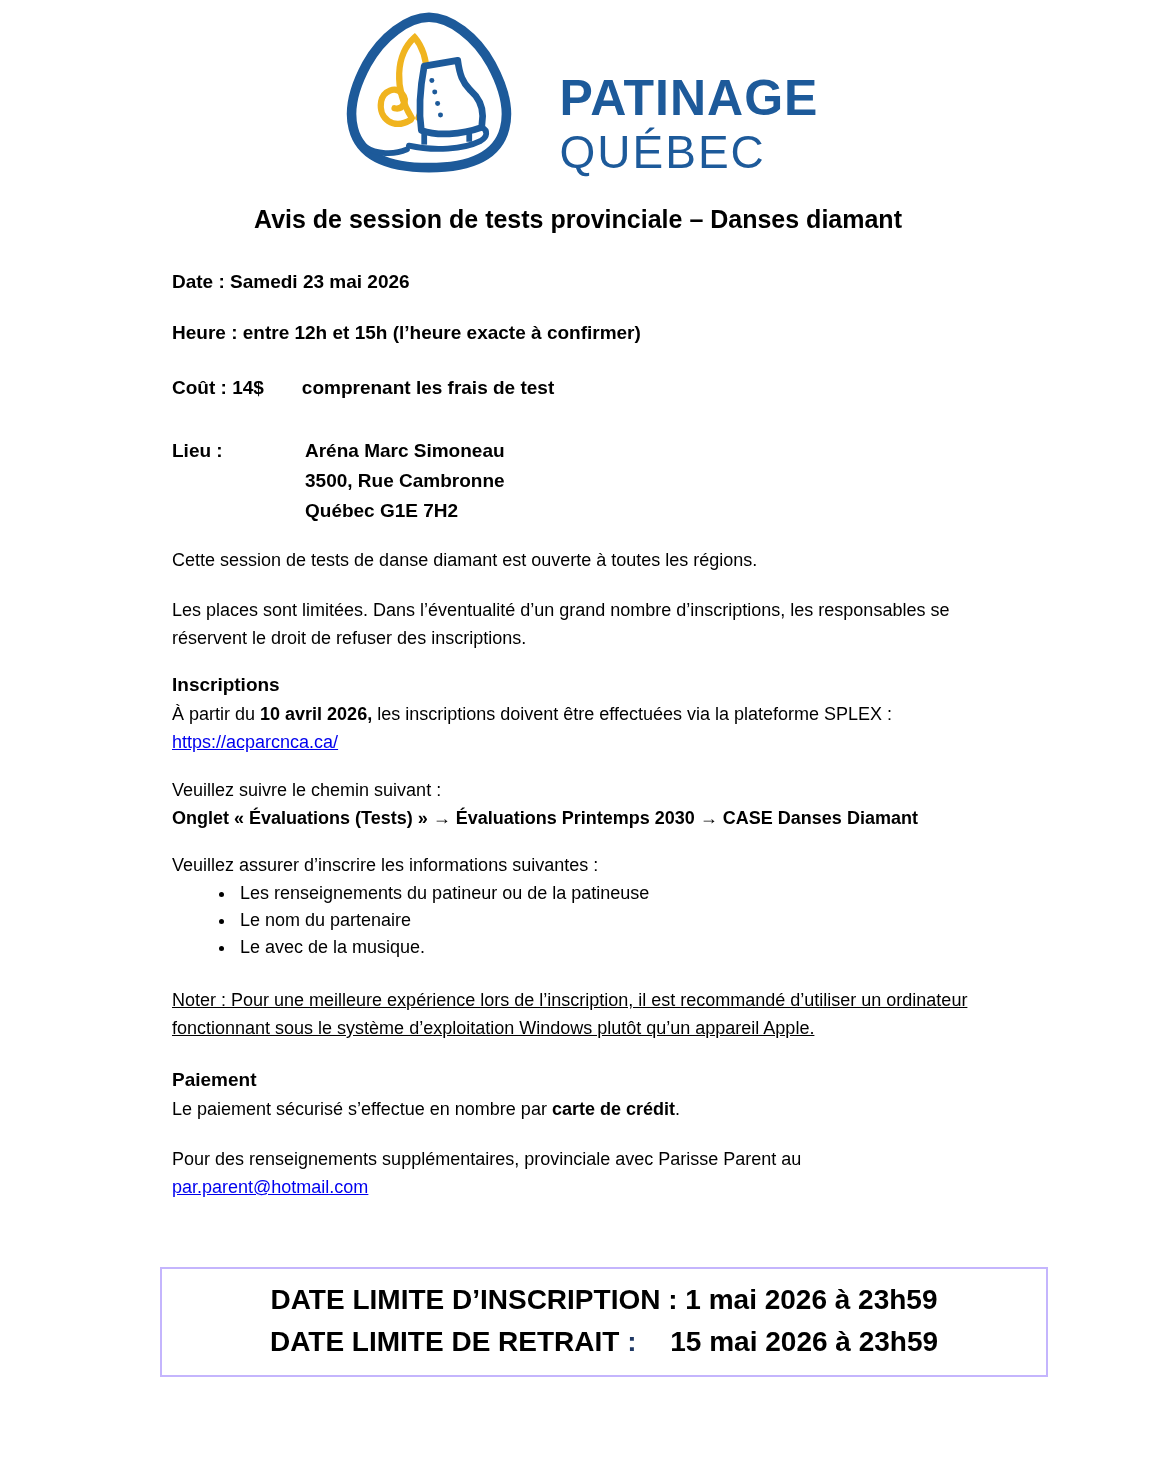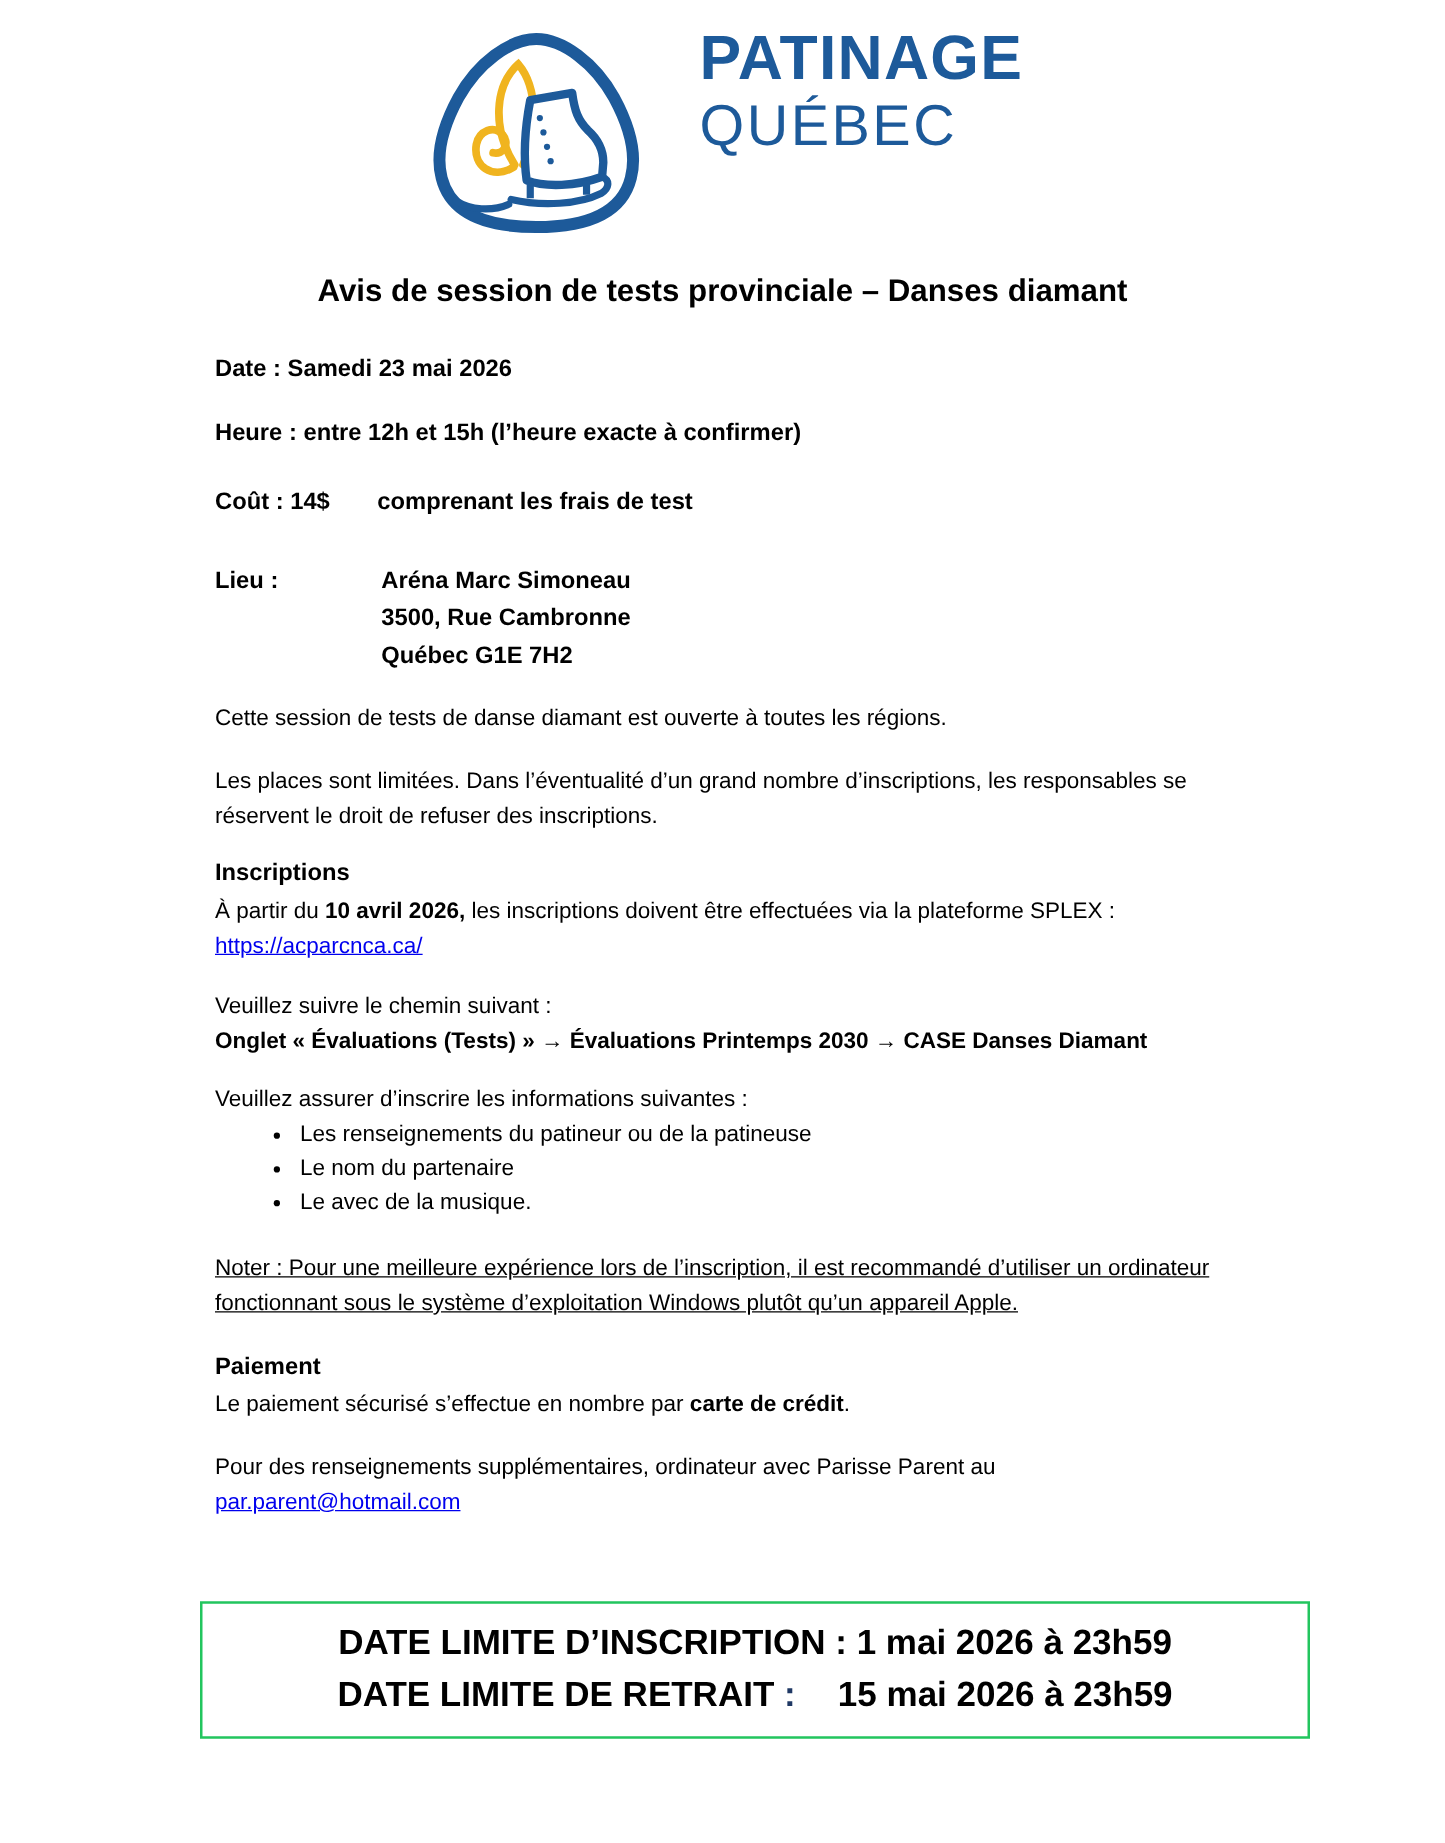"PATINAGE" .logo-row { align-items: flex-start -> flex-end; padding-top: 18px -> 4px }
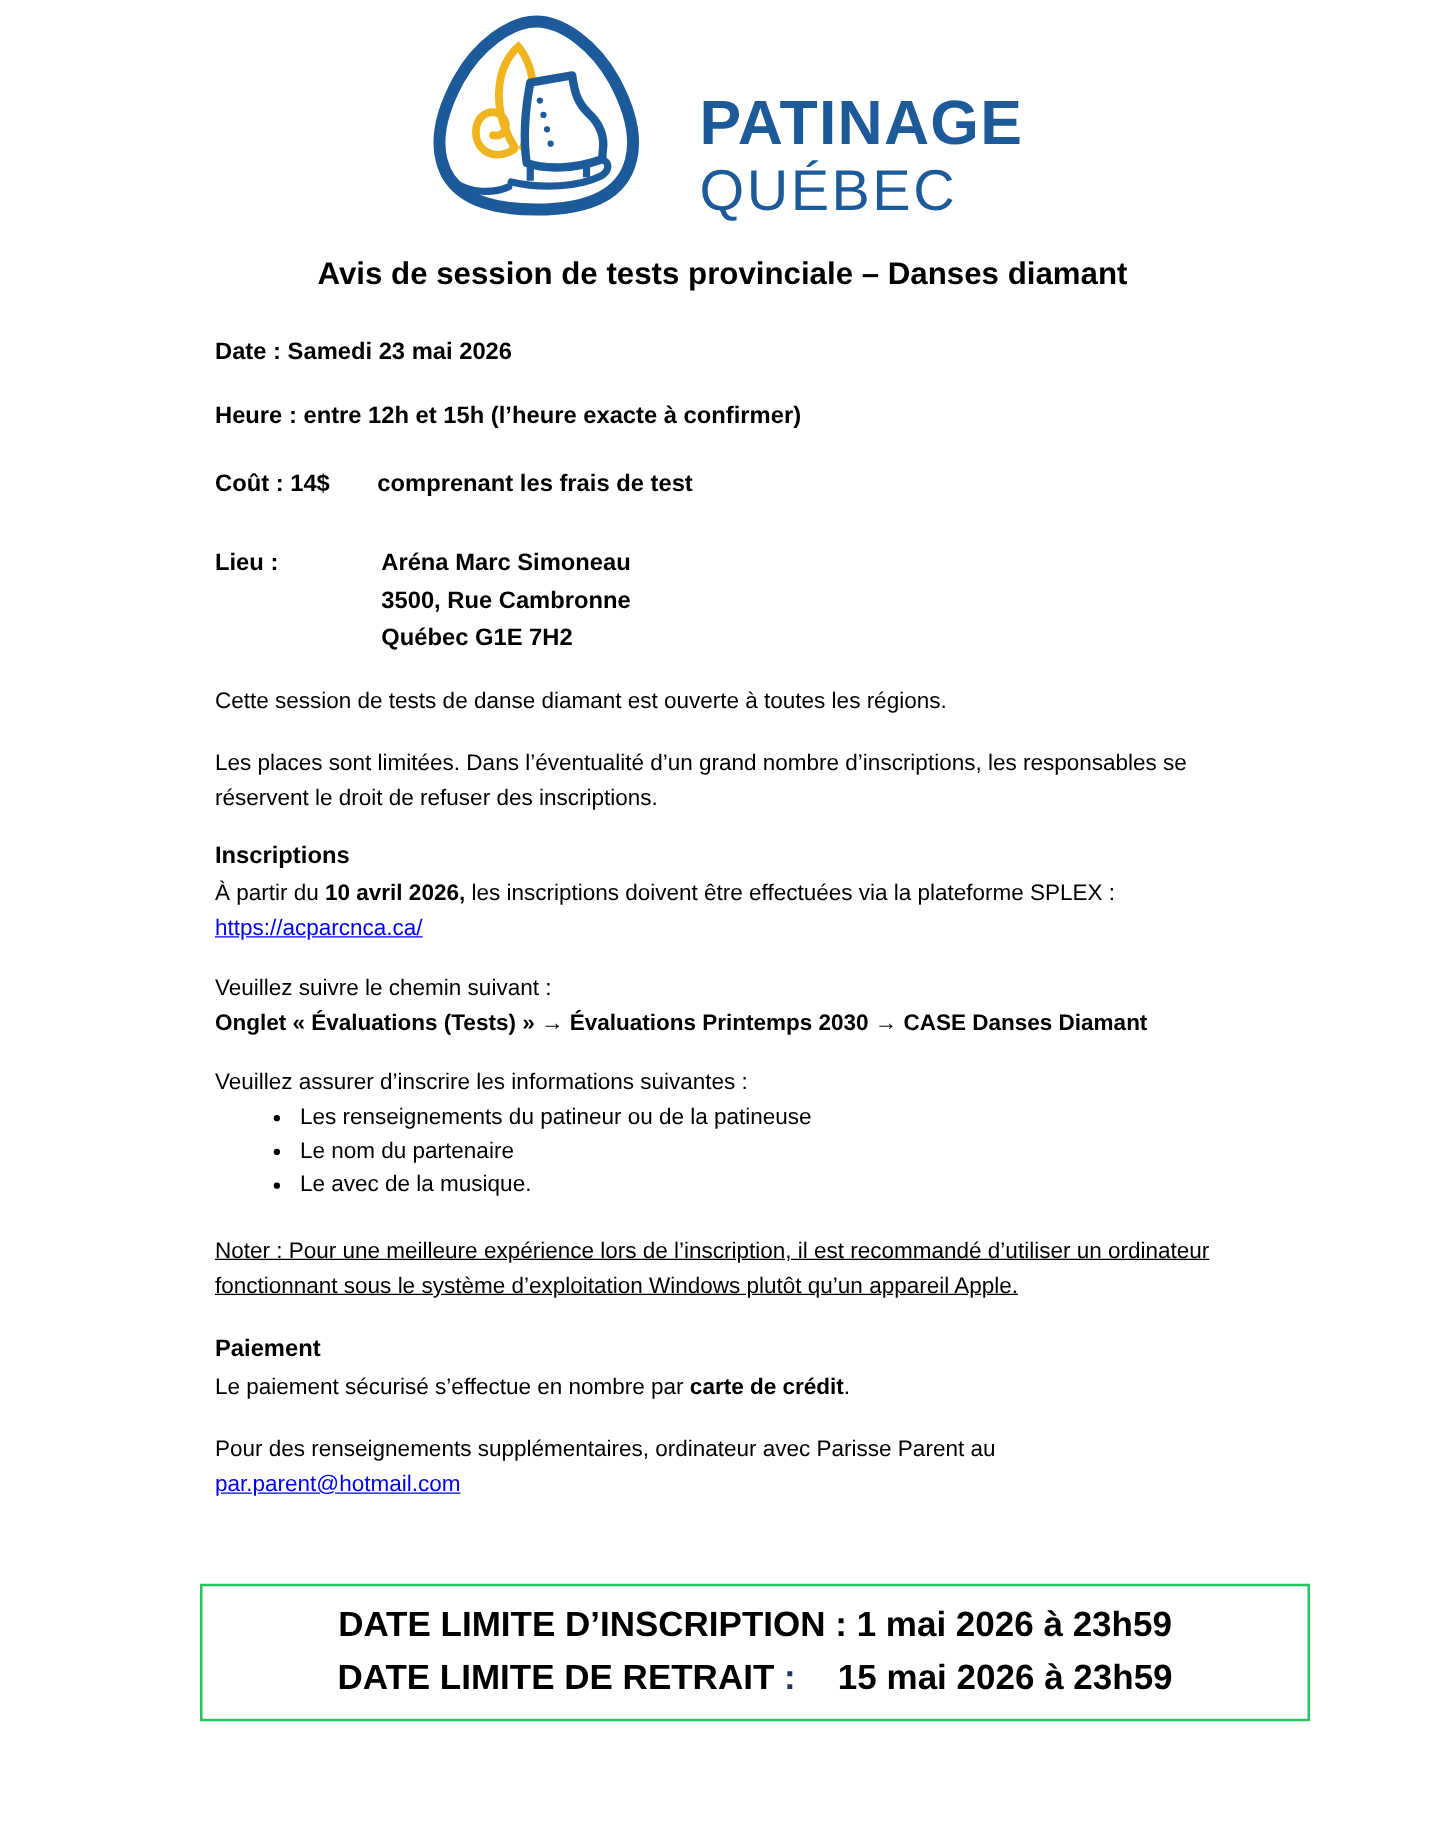"Pour des renseignements supplémentaires," p.contact { text: ordinateur -> provinciale }
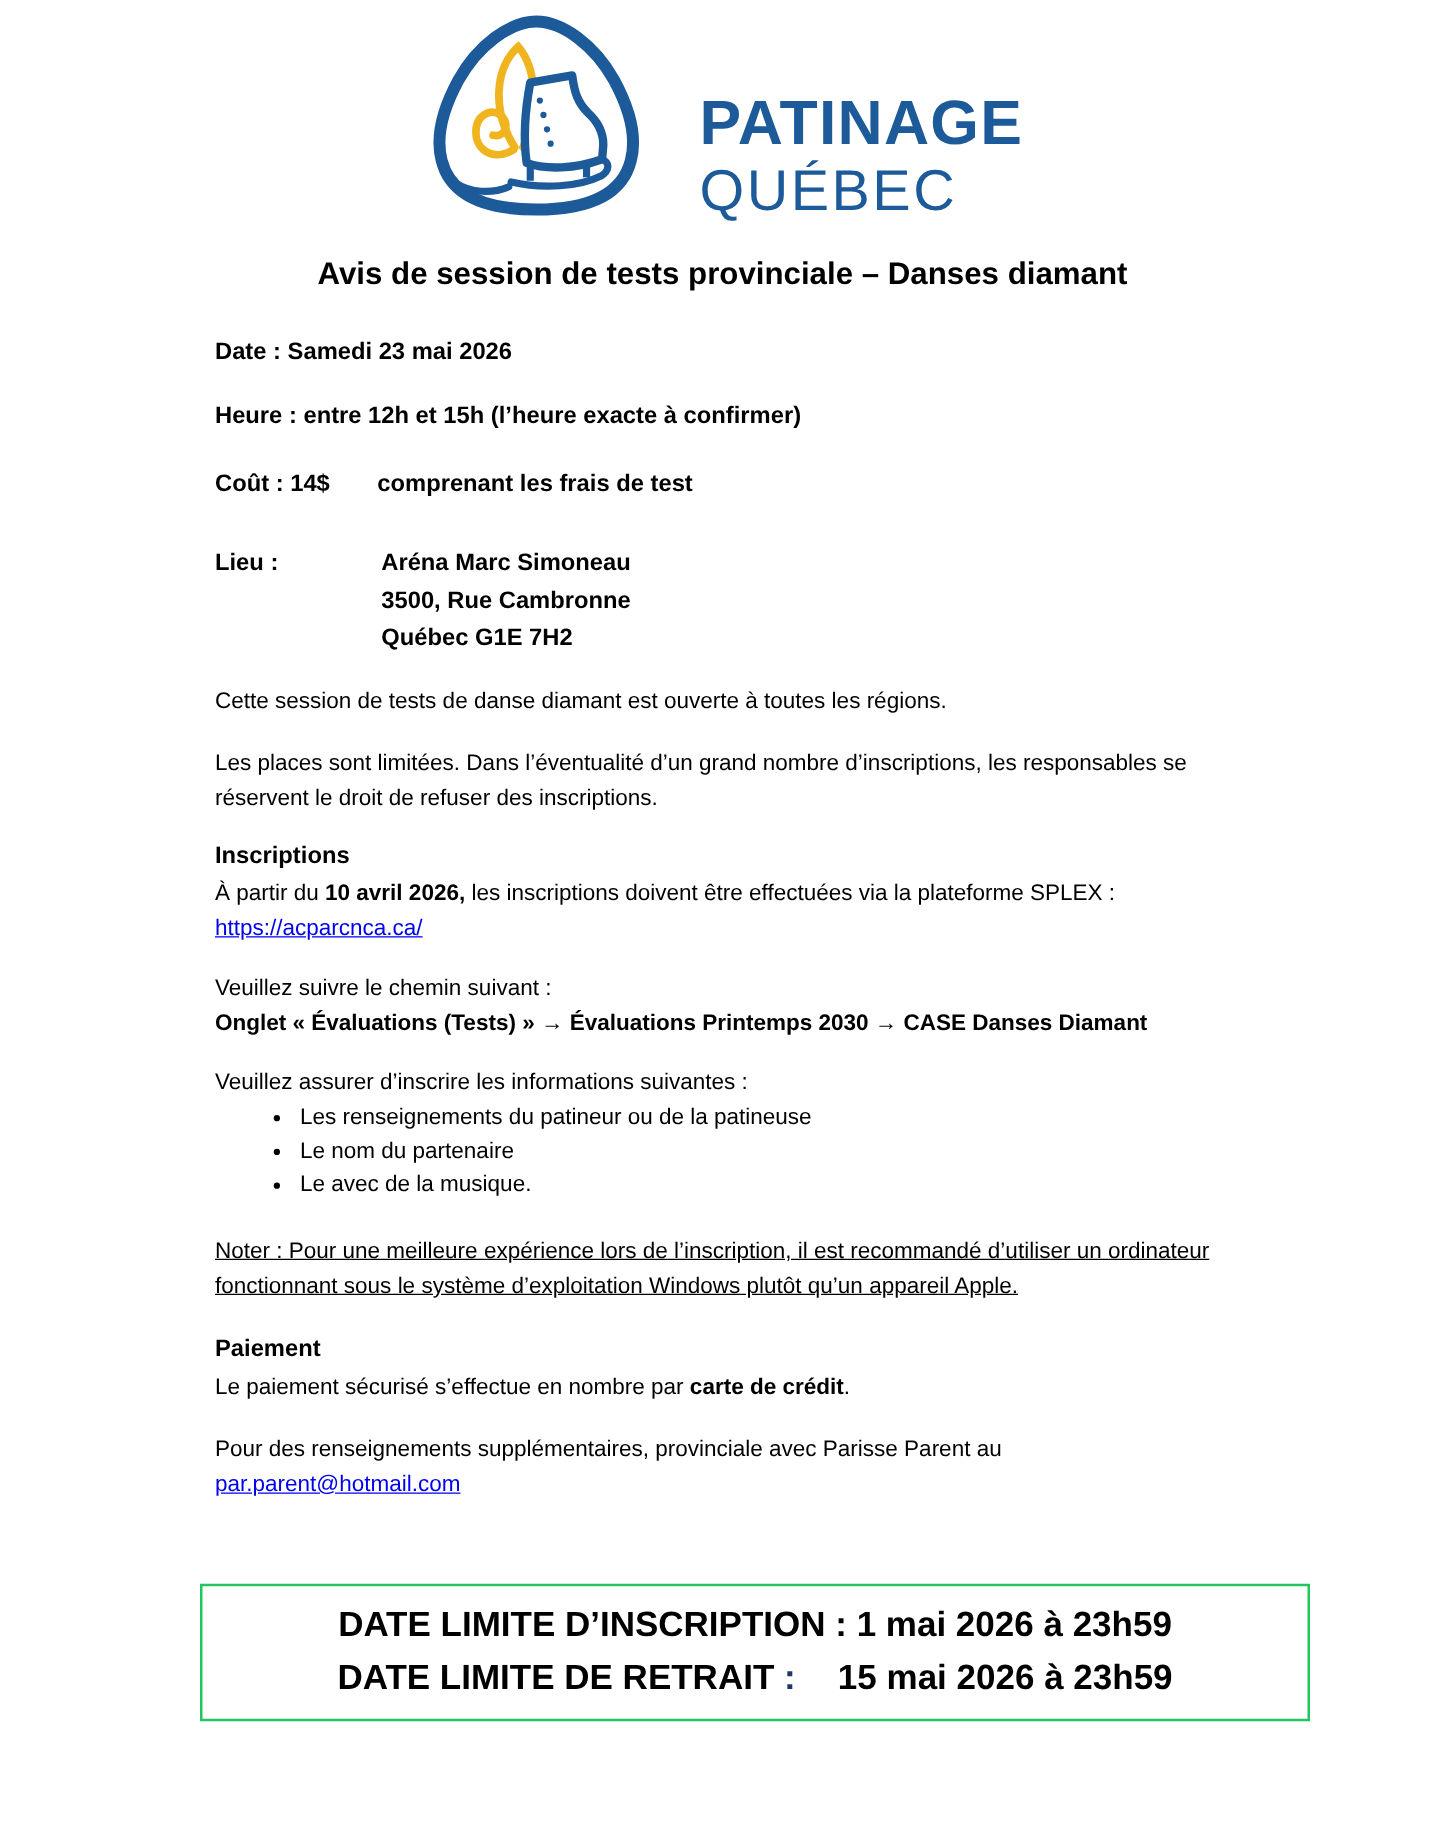"DATE LIMITE D’INSCRIPTION : 1" .deadline-box { border: 2px solid #22c55e -> 2px solid #c4b5fd }
